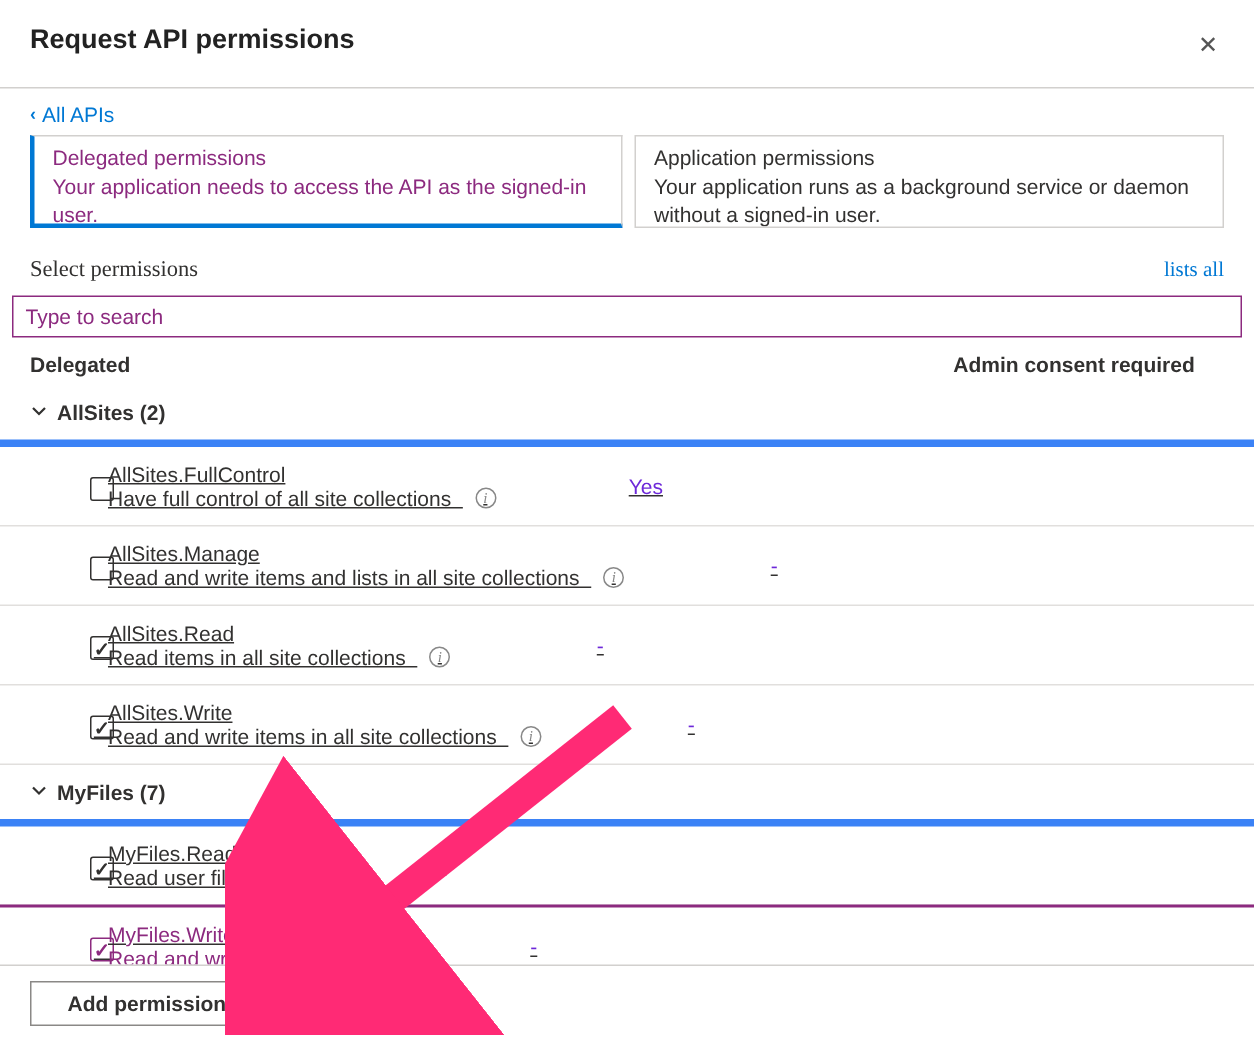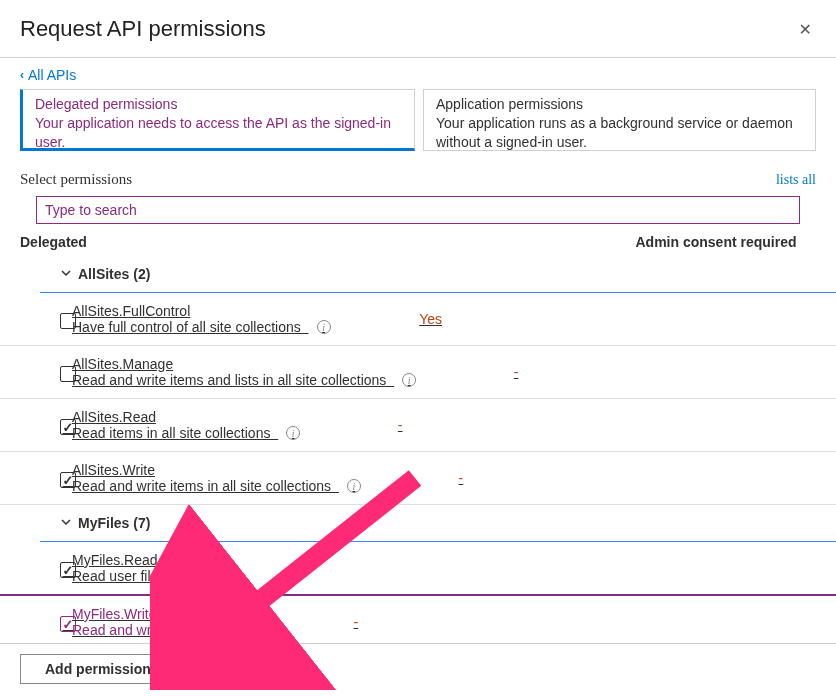"Request API permissions" .header h1 { font-size: 22px -> 18px; font-weight: 400 -> 700 }
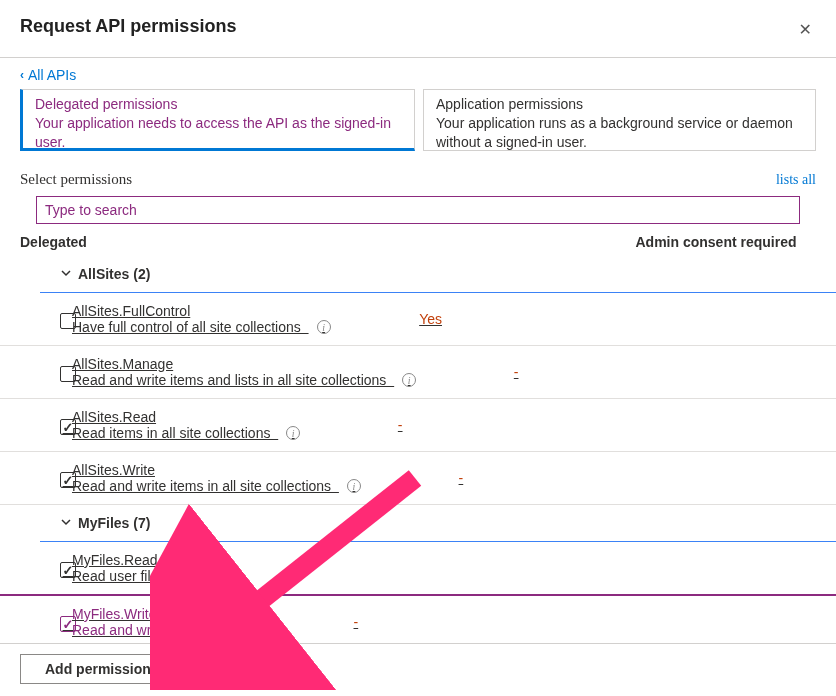"Type to search" .search-box { margin: 0 36px -> 0 8px }
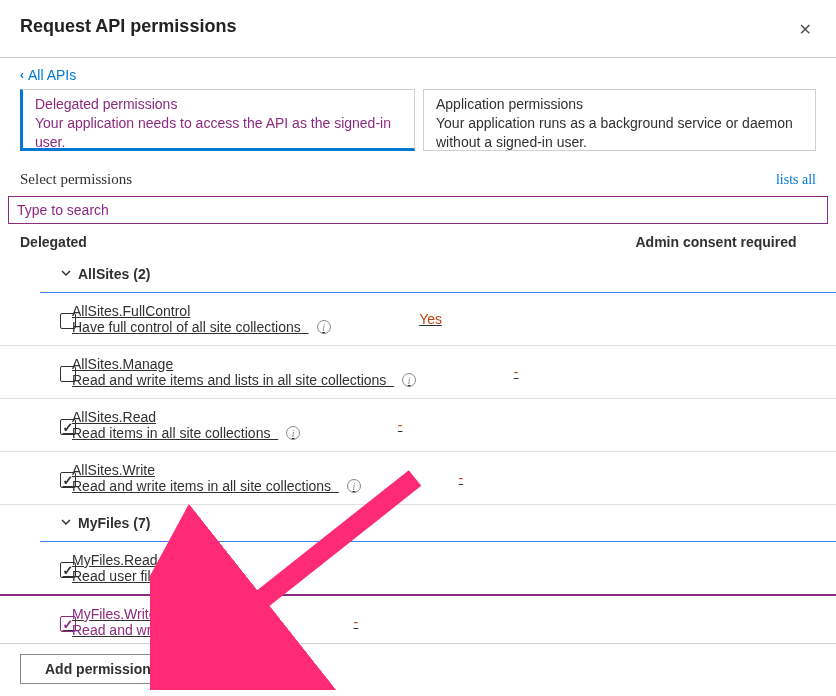"AllSites (2)" .group-header { border-bottom: 1px solid #3b82f6 -> 5px solid #3b82f6; margin-left: 40px -> none }
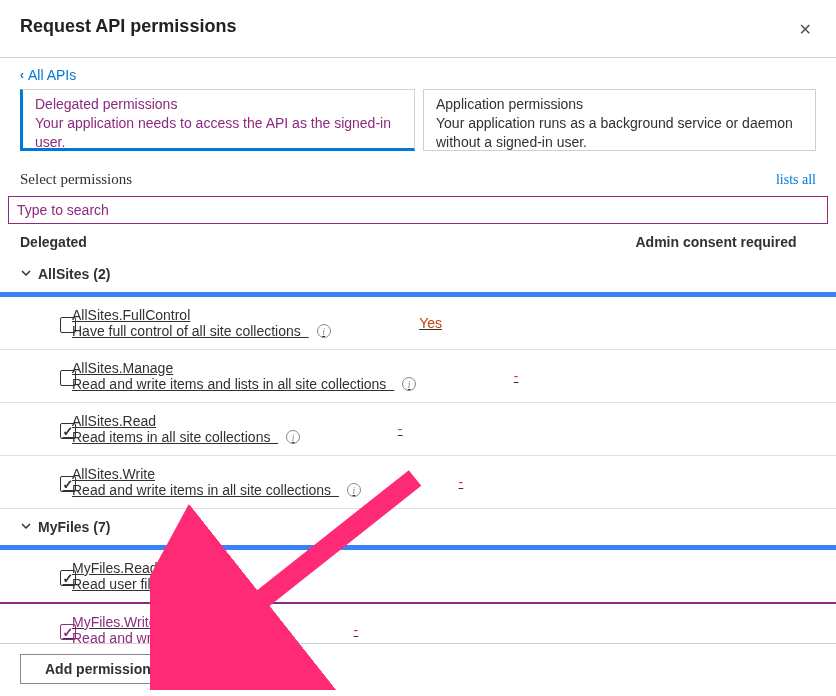"Yes" .perm-consent { color: #c2410c -> #6d28d9 }
